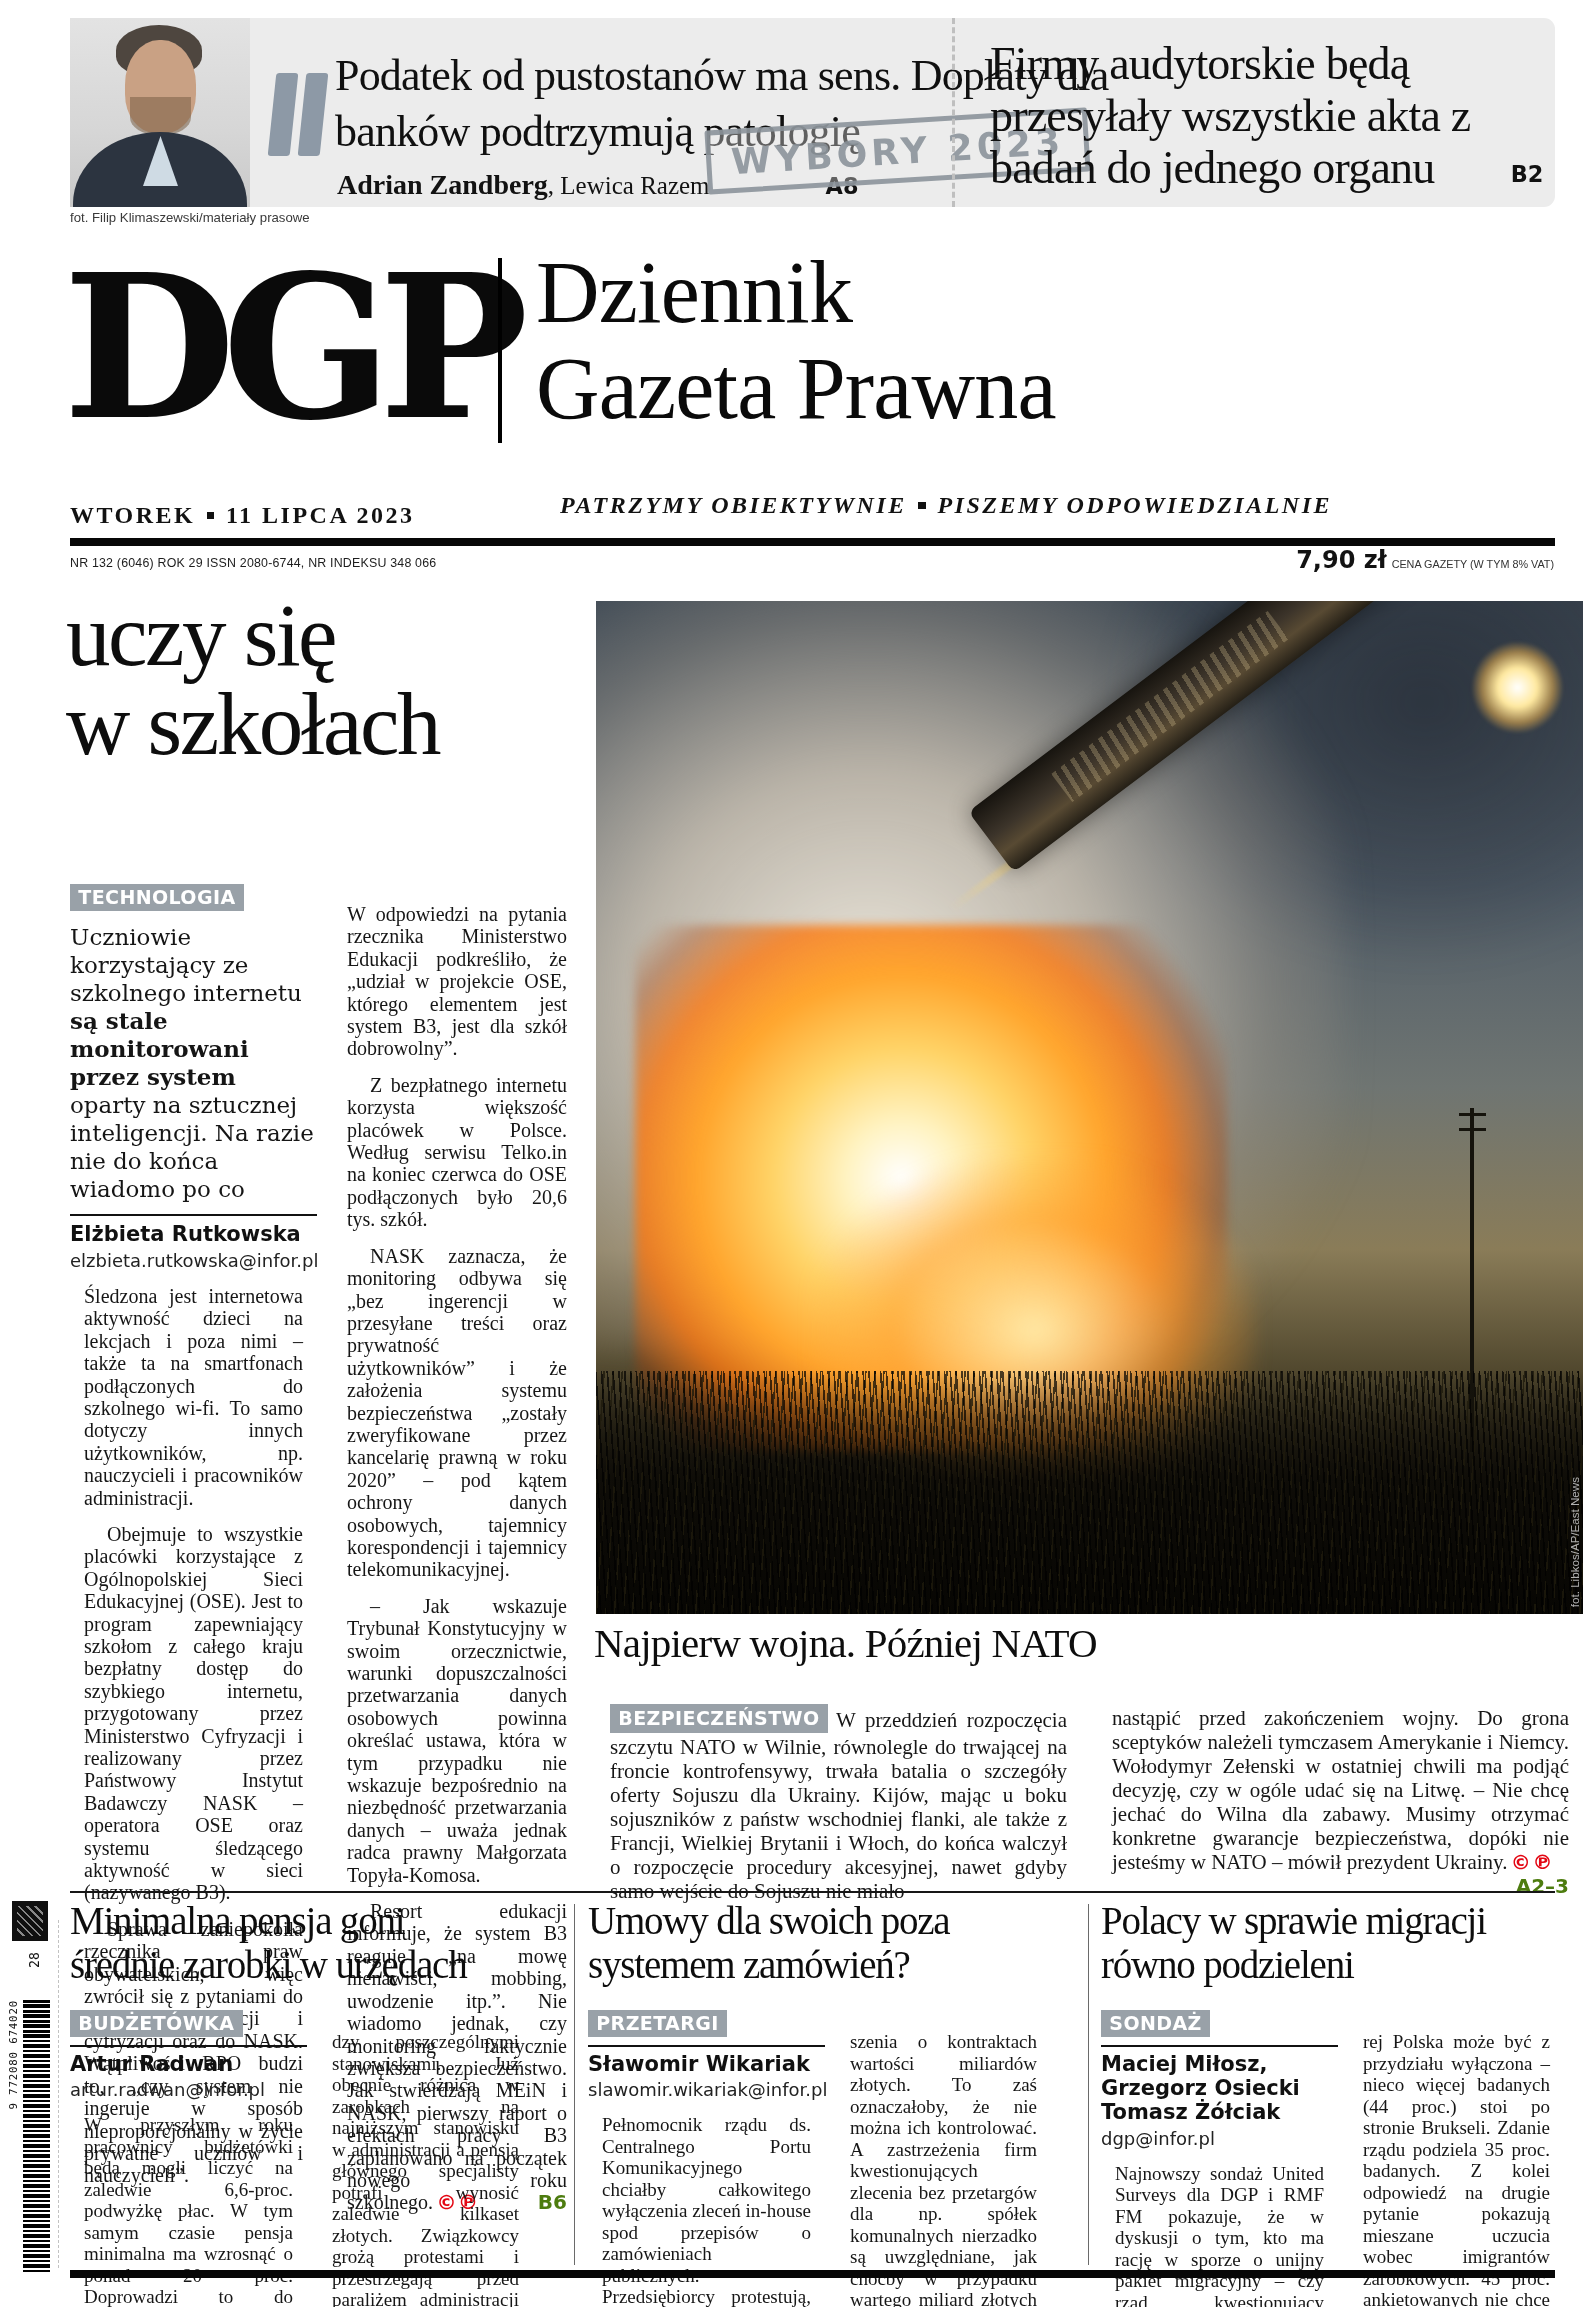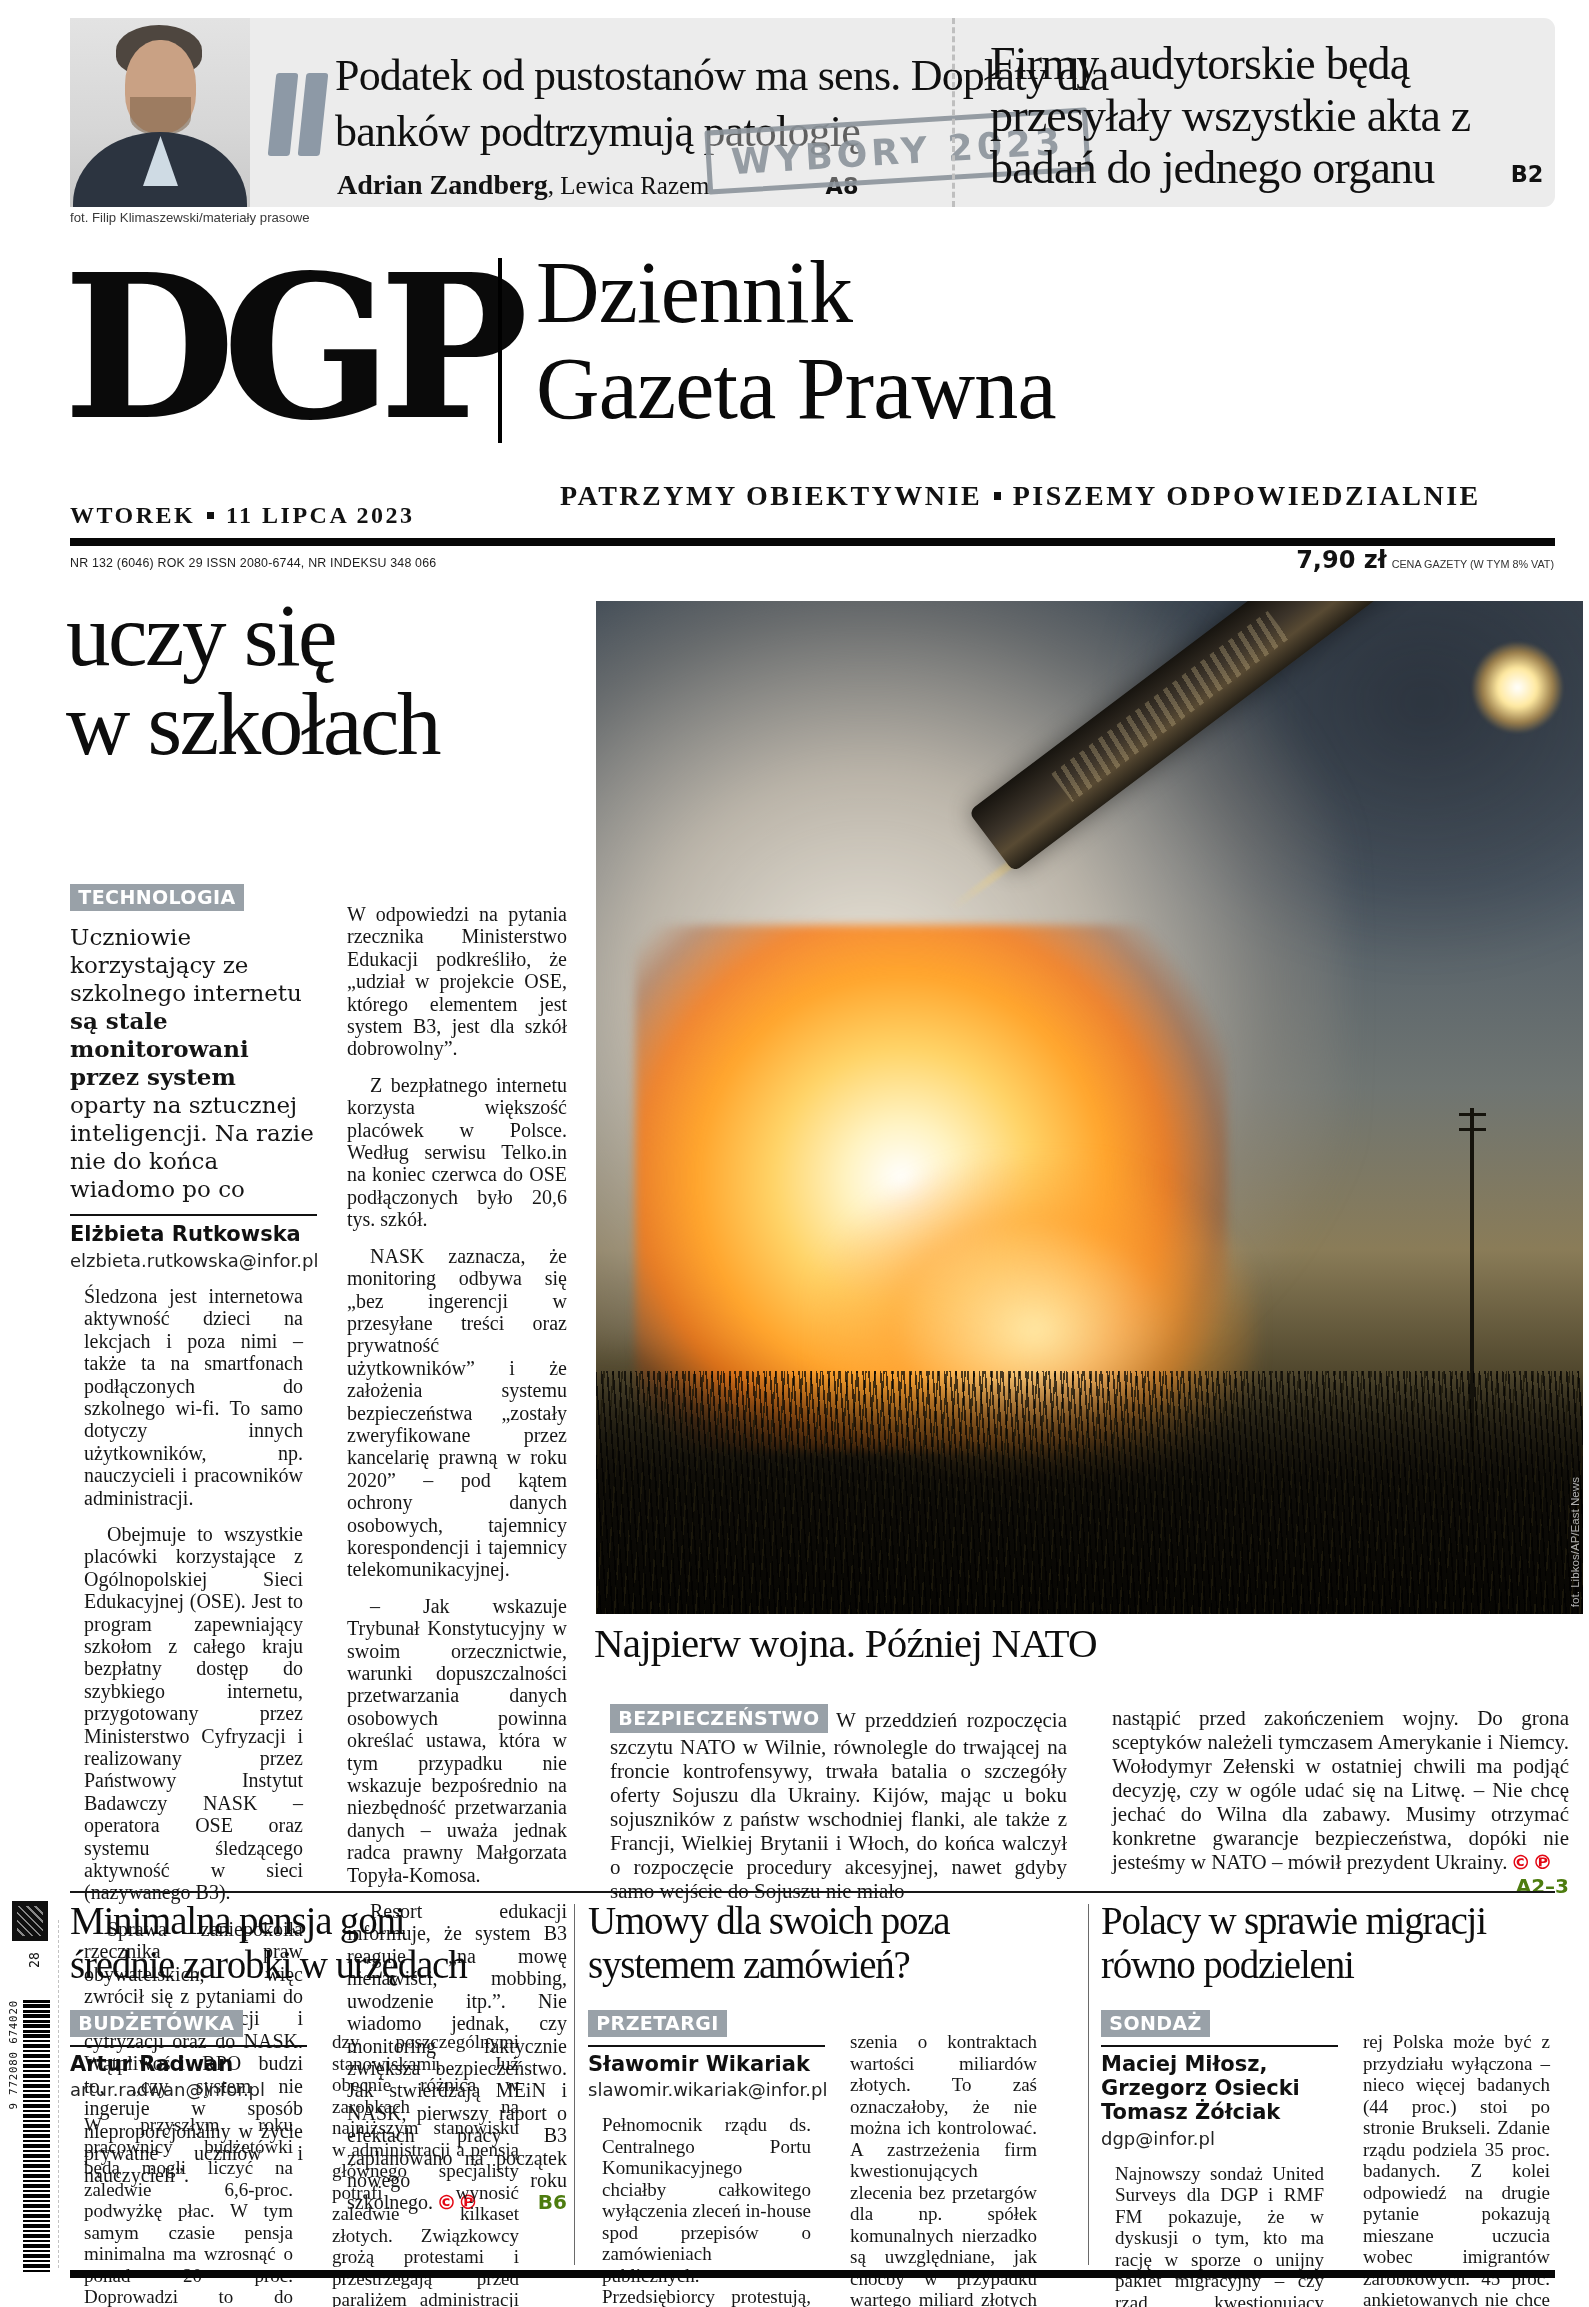"PATRZYMY OBIEKTYWNIE" .motto { font-size: 28px -> 24px; font-style: none -> italic; top: 480px -> 492px }
